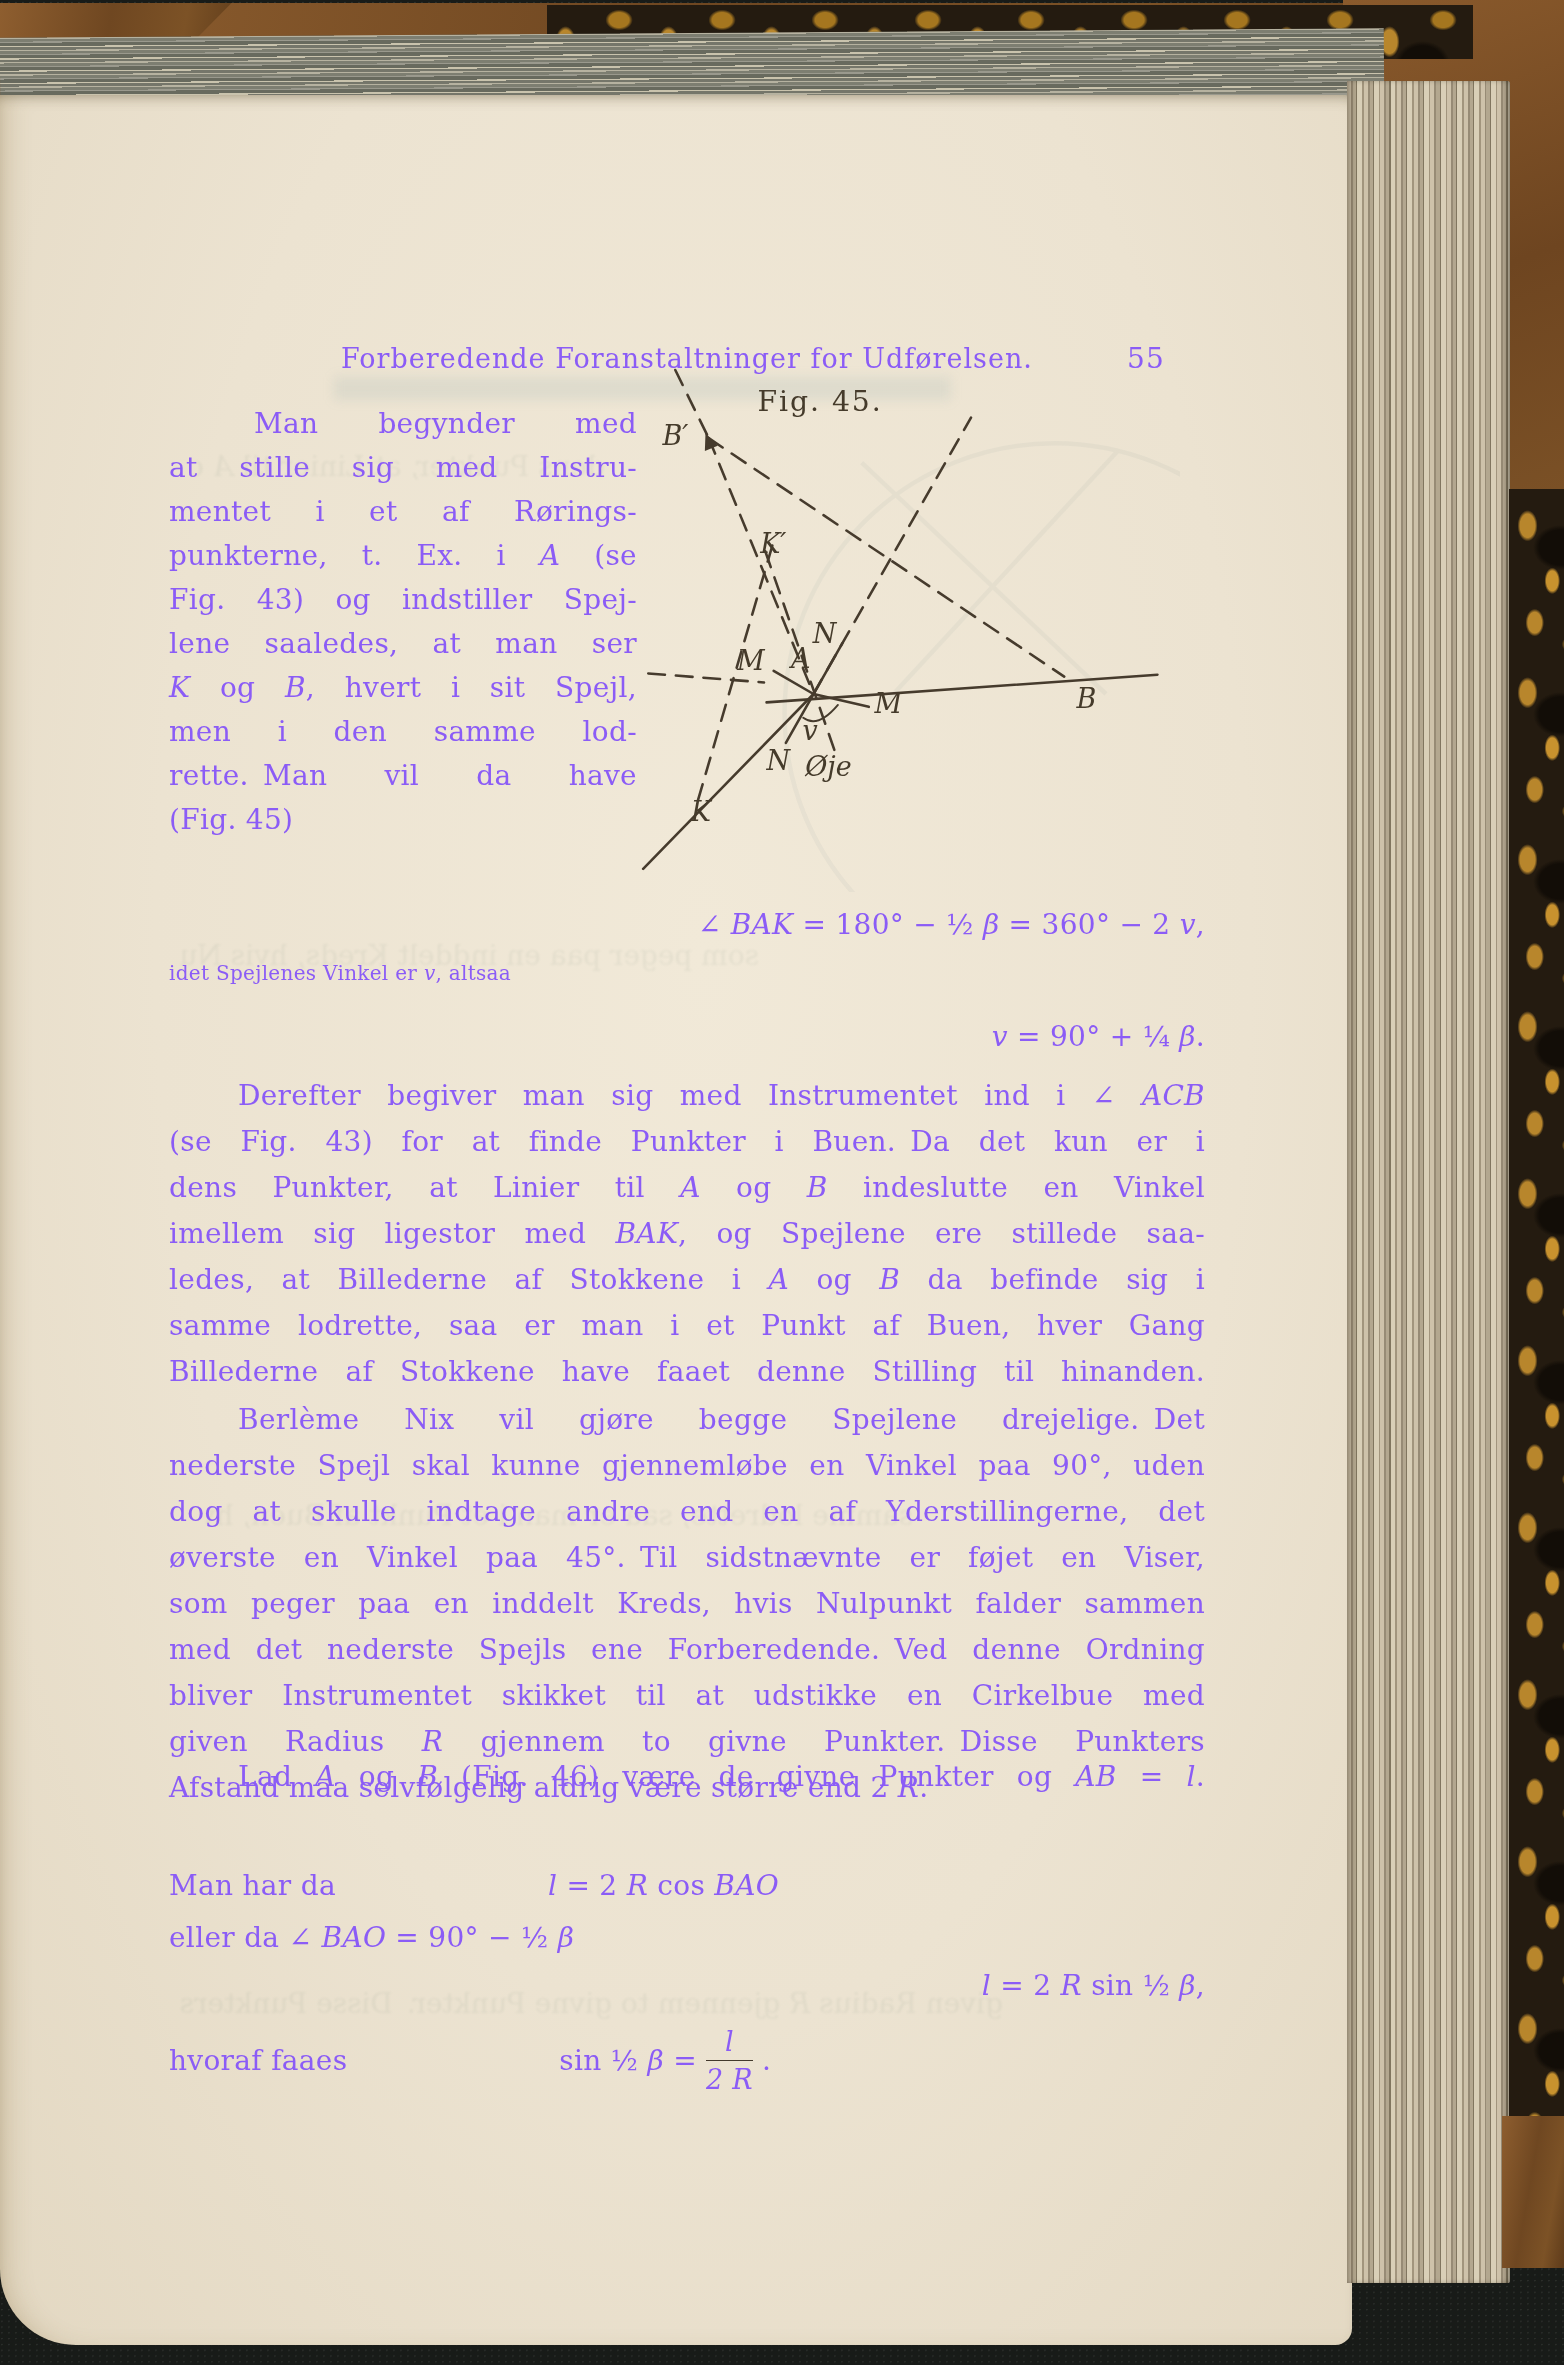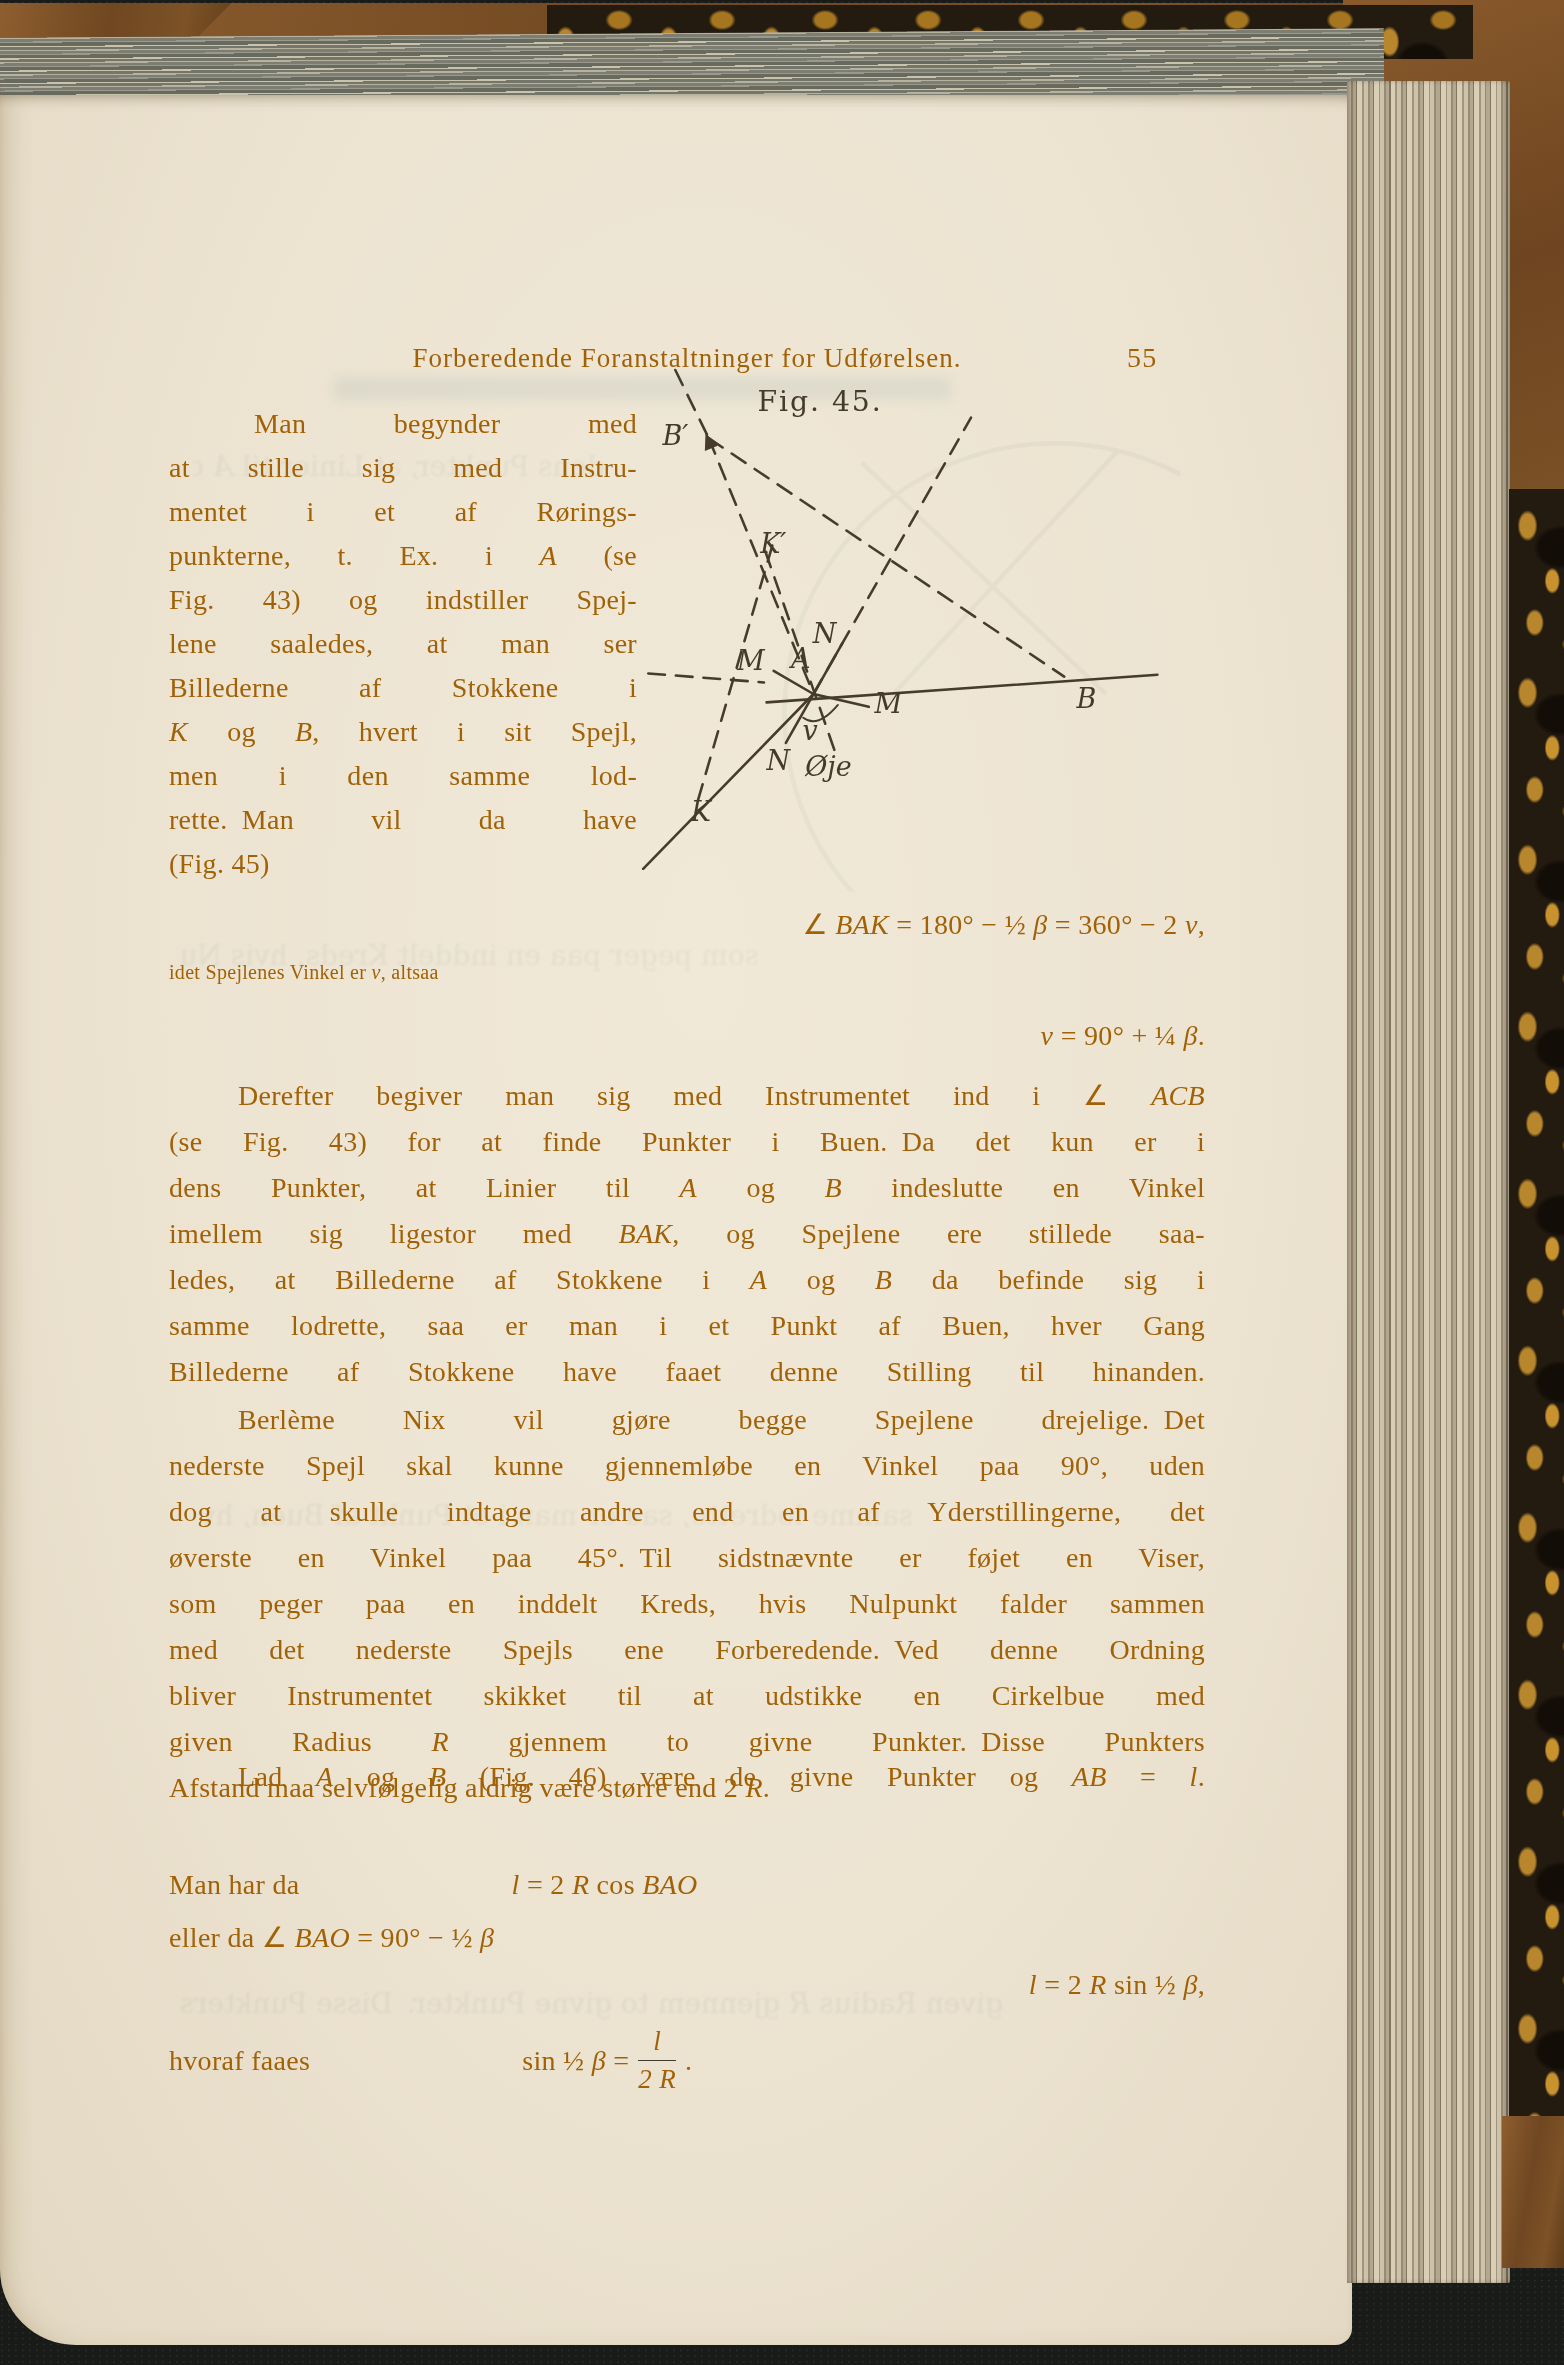"Forberedende Foranstaltninger for" .txt { color: #a16207 -> #8b5cf6; font-family: Liberation Serif, serif -> none }
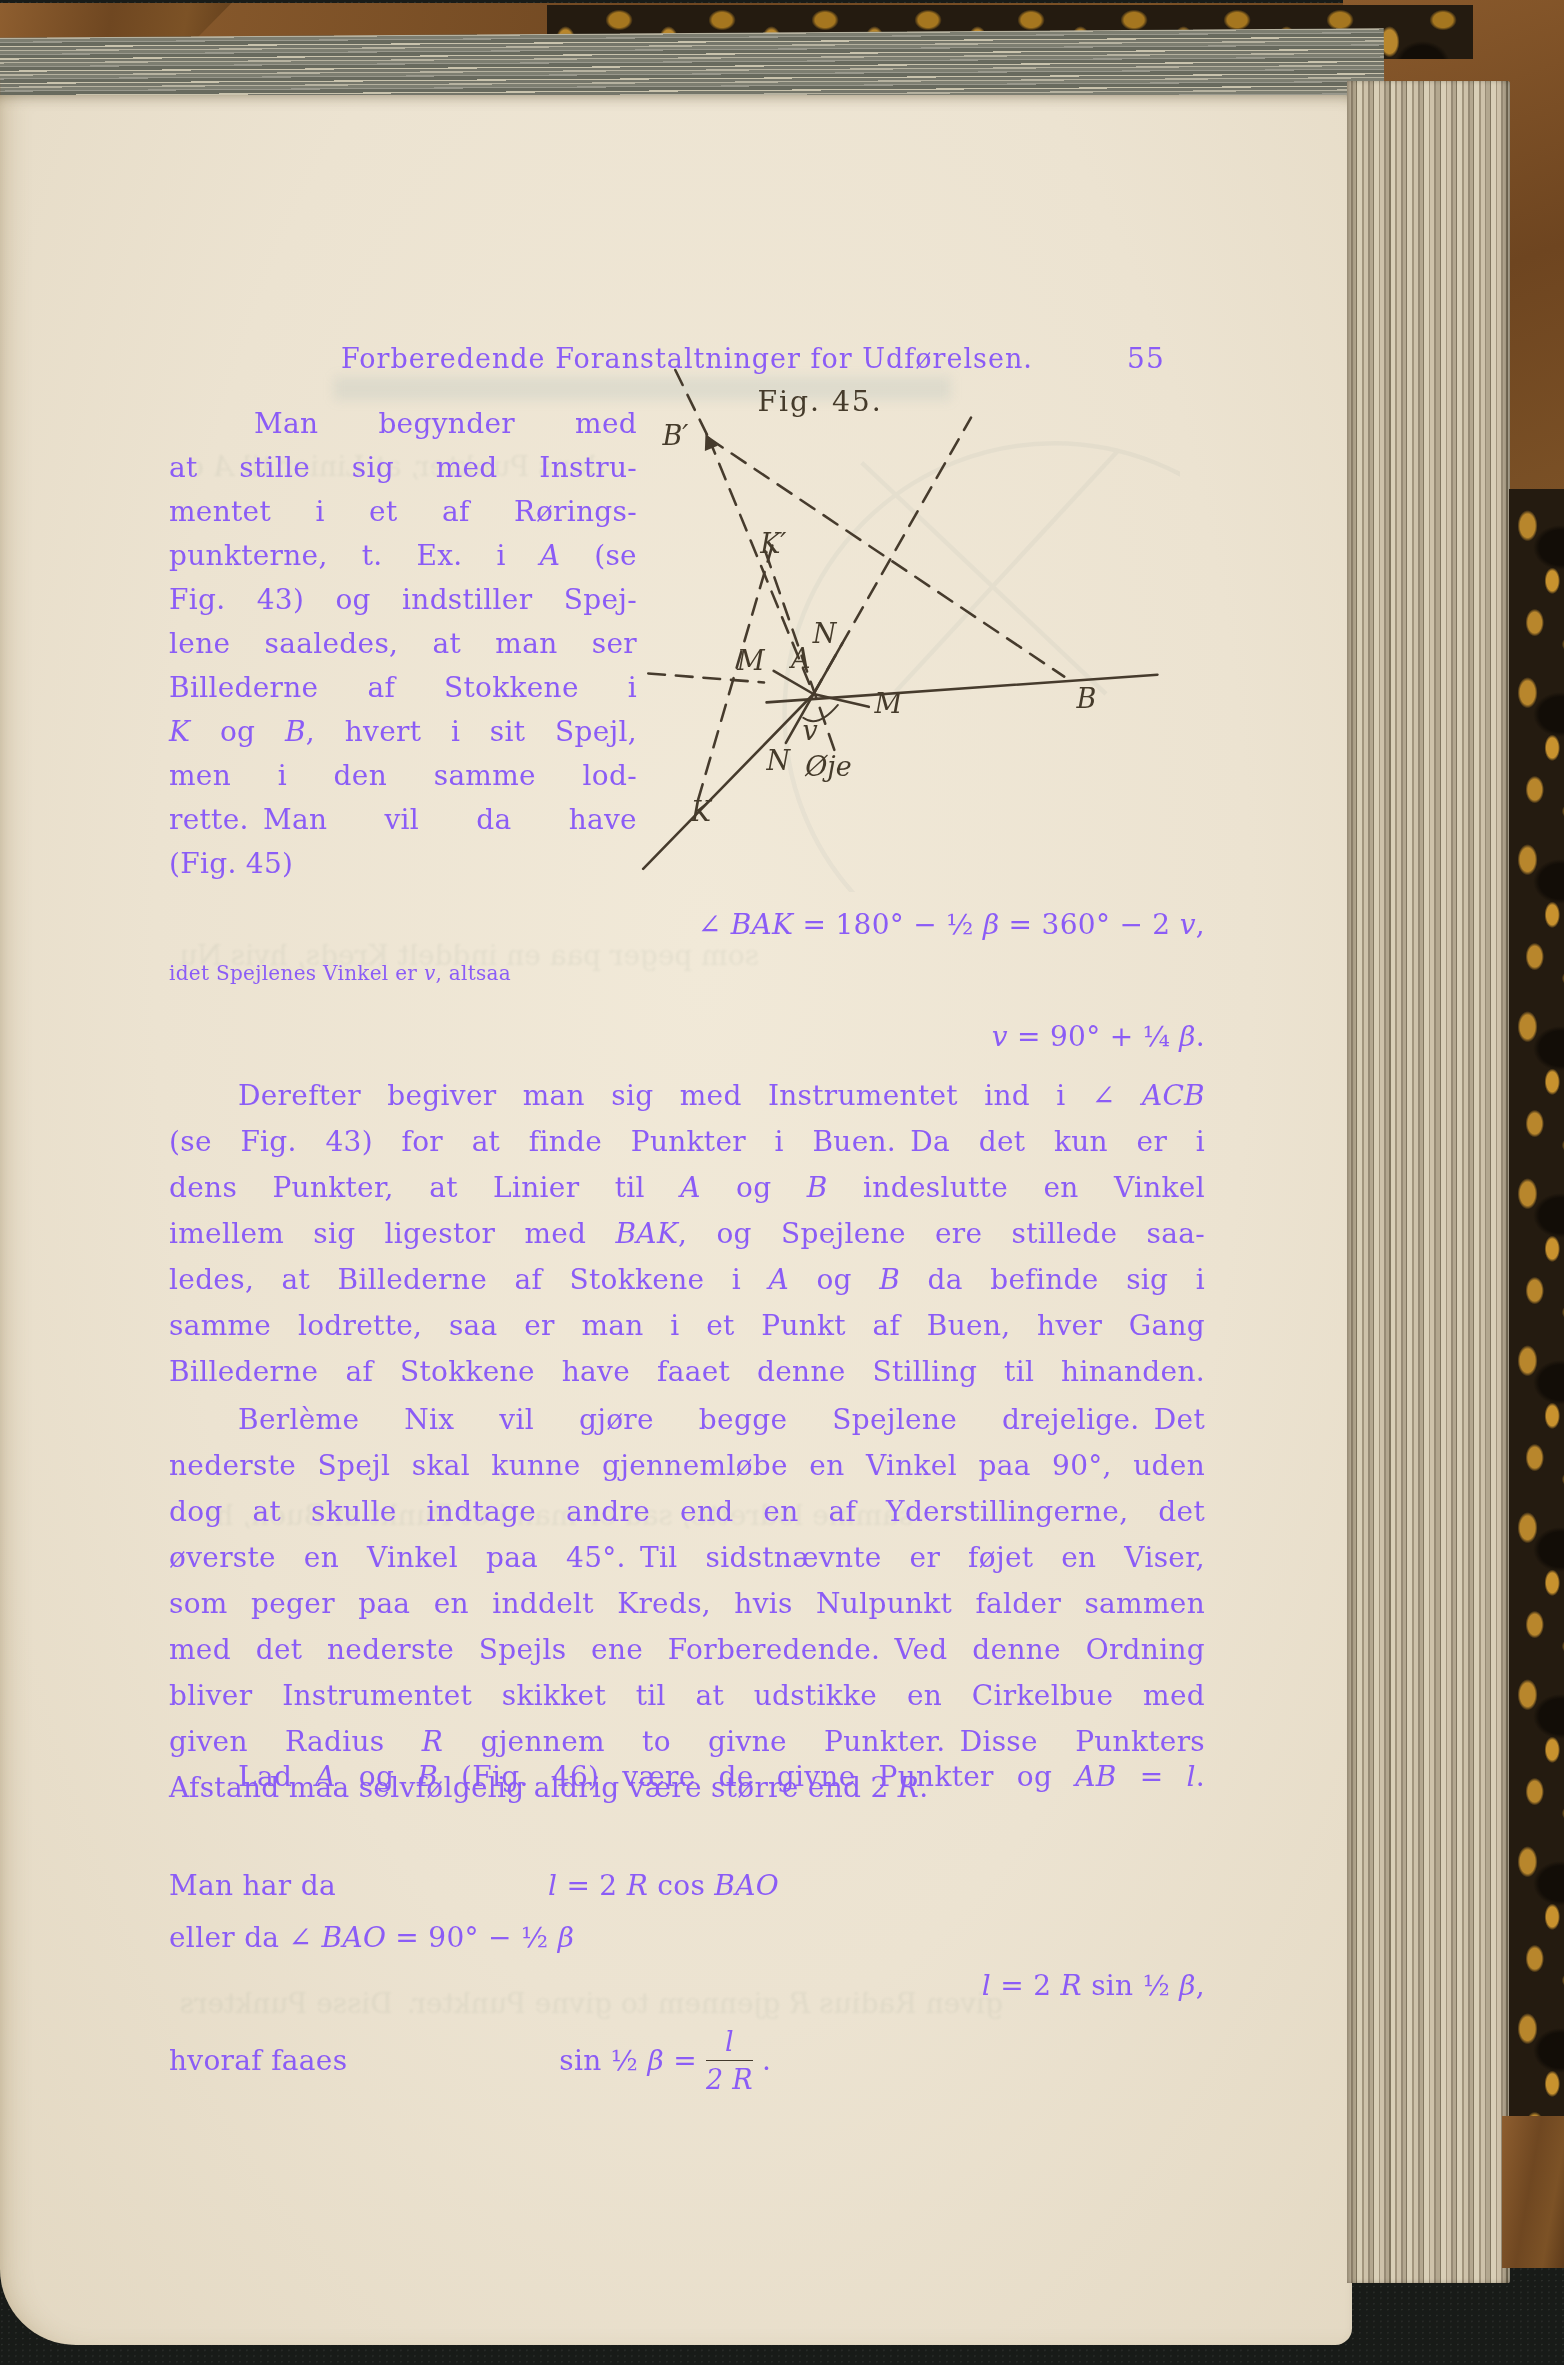"Billederne af Stokkene i" div.jline { html: <div>Billederne af Stokkene i</div> -> none }
